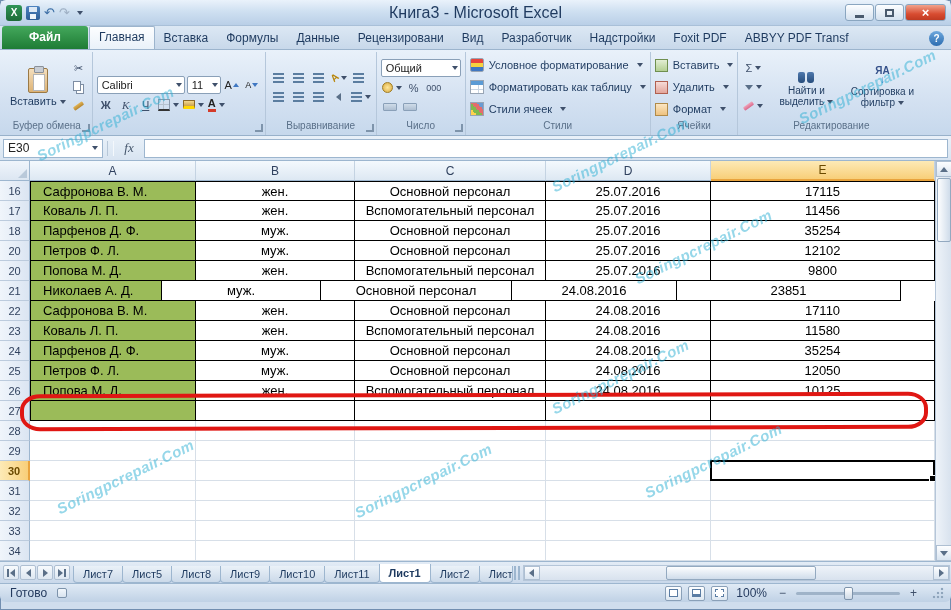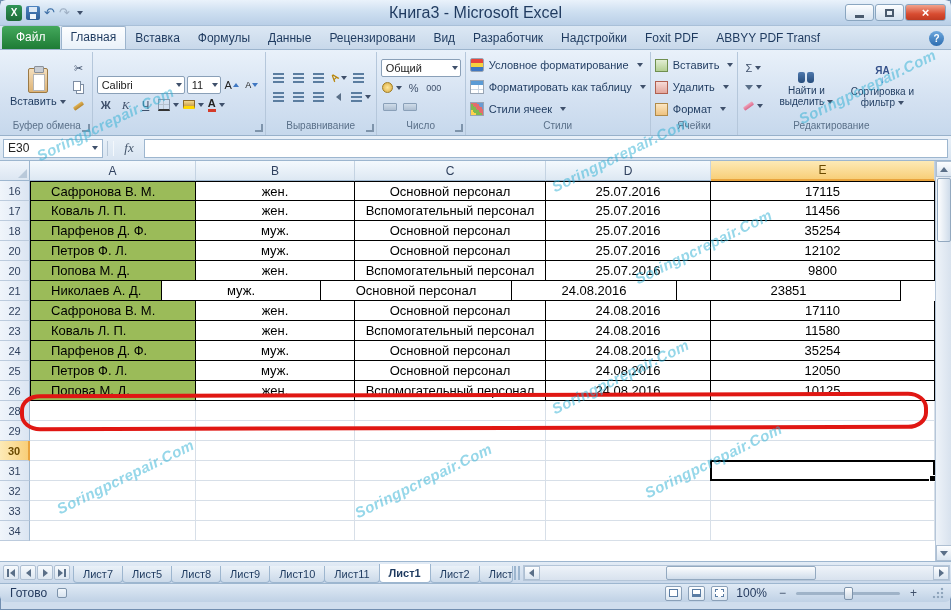"Файл" .tab.file { font-weight: none -> bold; padding: 4px 14px 5px -> 4px 27px 5px }
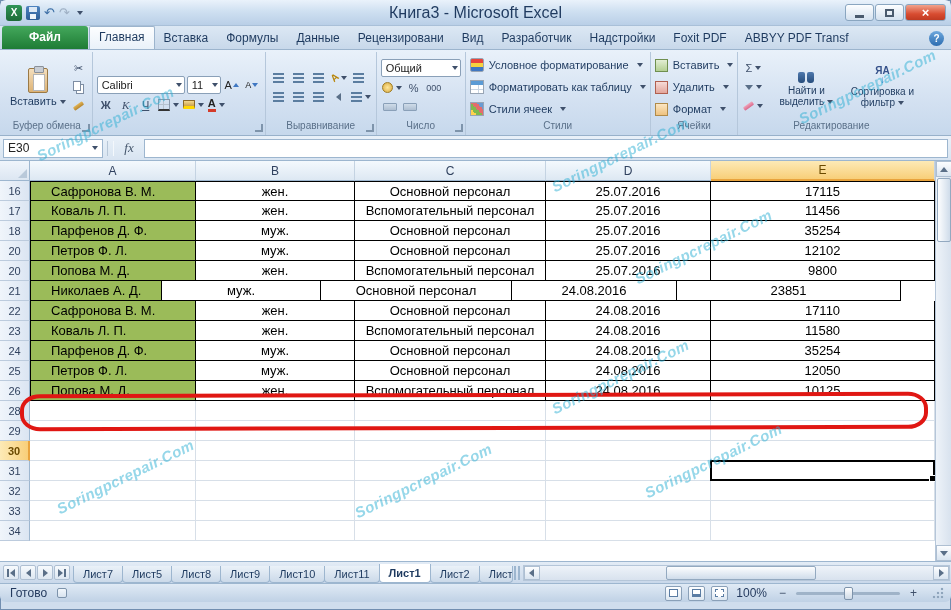"Сафронова В. М." .cell.colA { padding-left: 20px -> 12px }
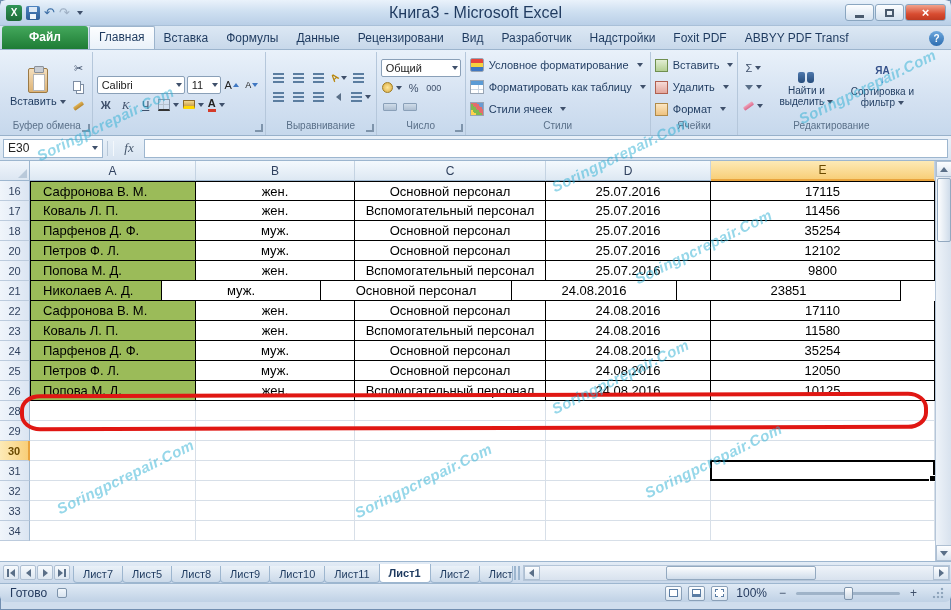"27" div.grow2 { html: none -> <div> <div>27</div> <div></div> <div></div> <div></div> <div></div> <div></div> </div> }
